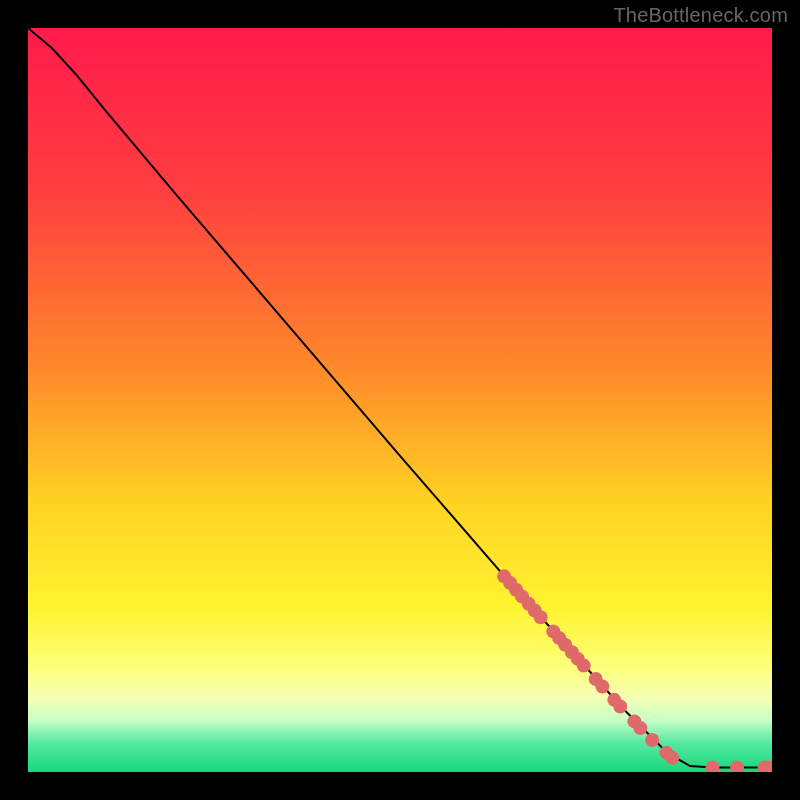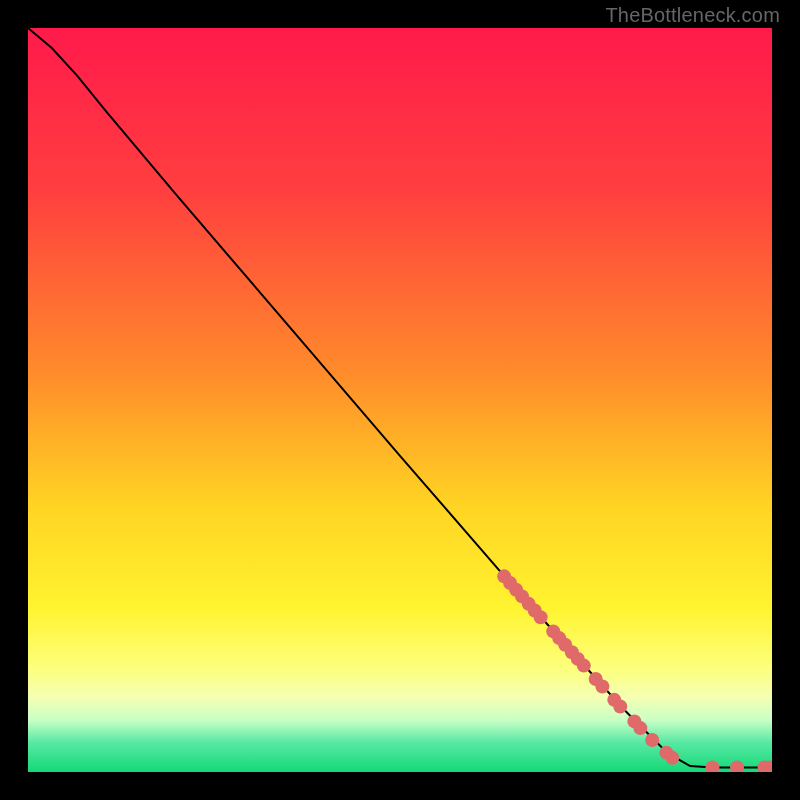"TheBottleneck.com" .attribution { right: 20px -> 12px }
